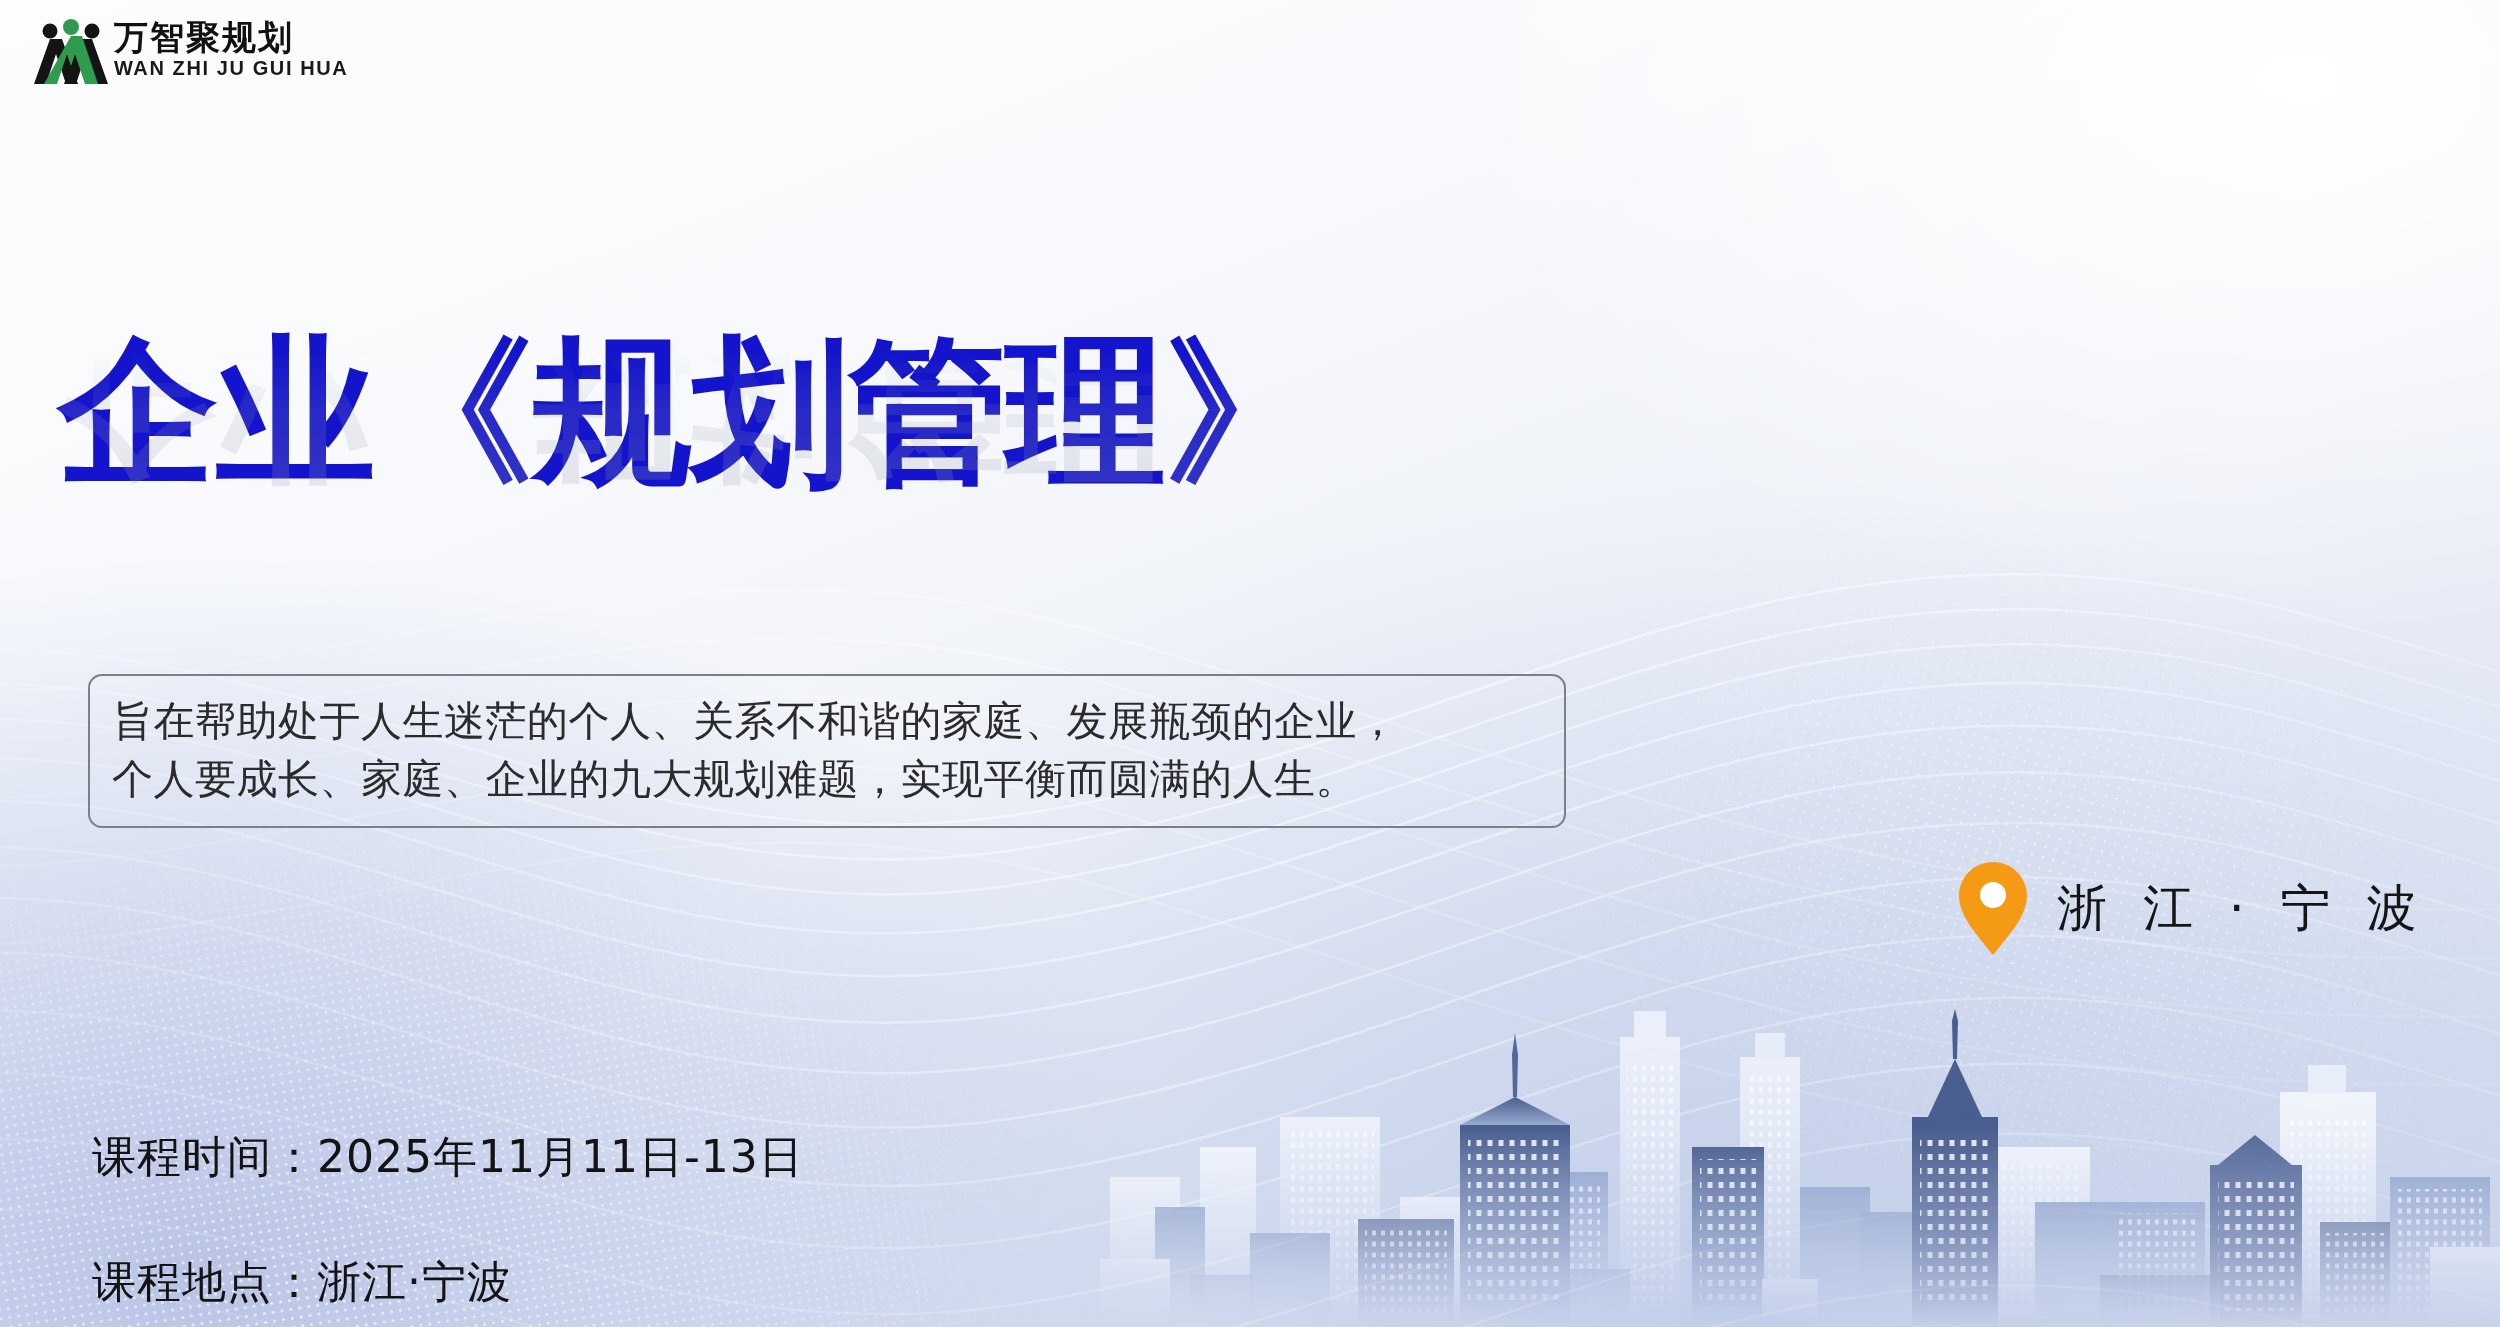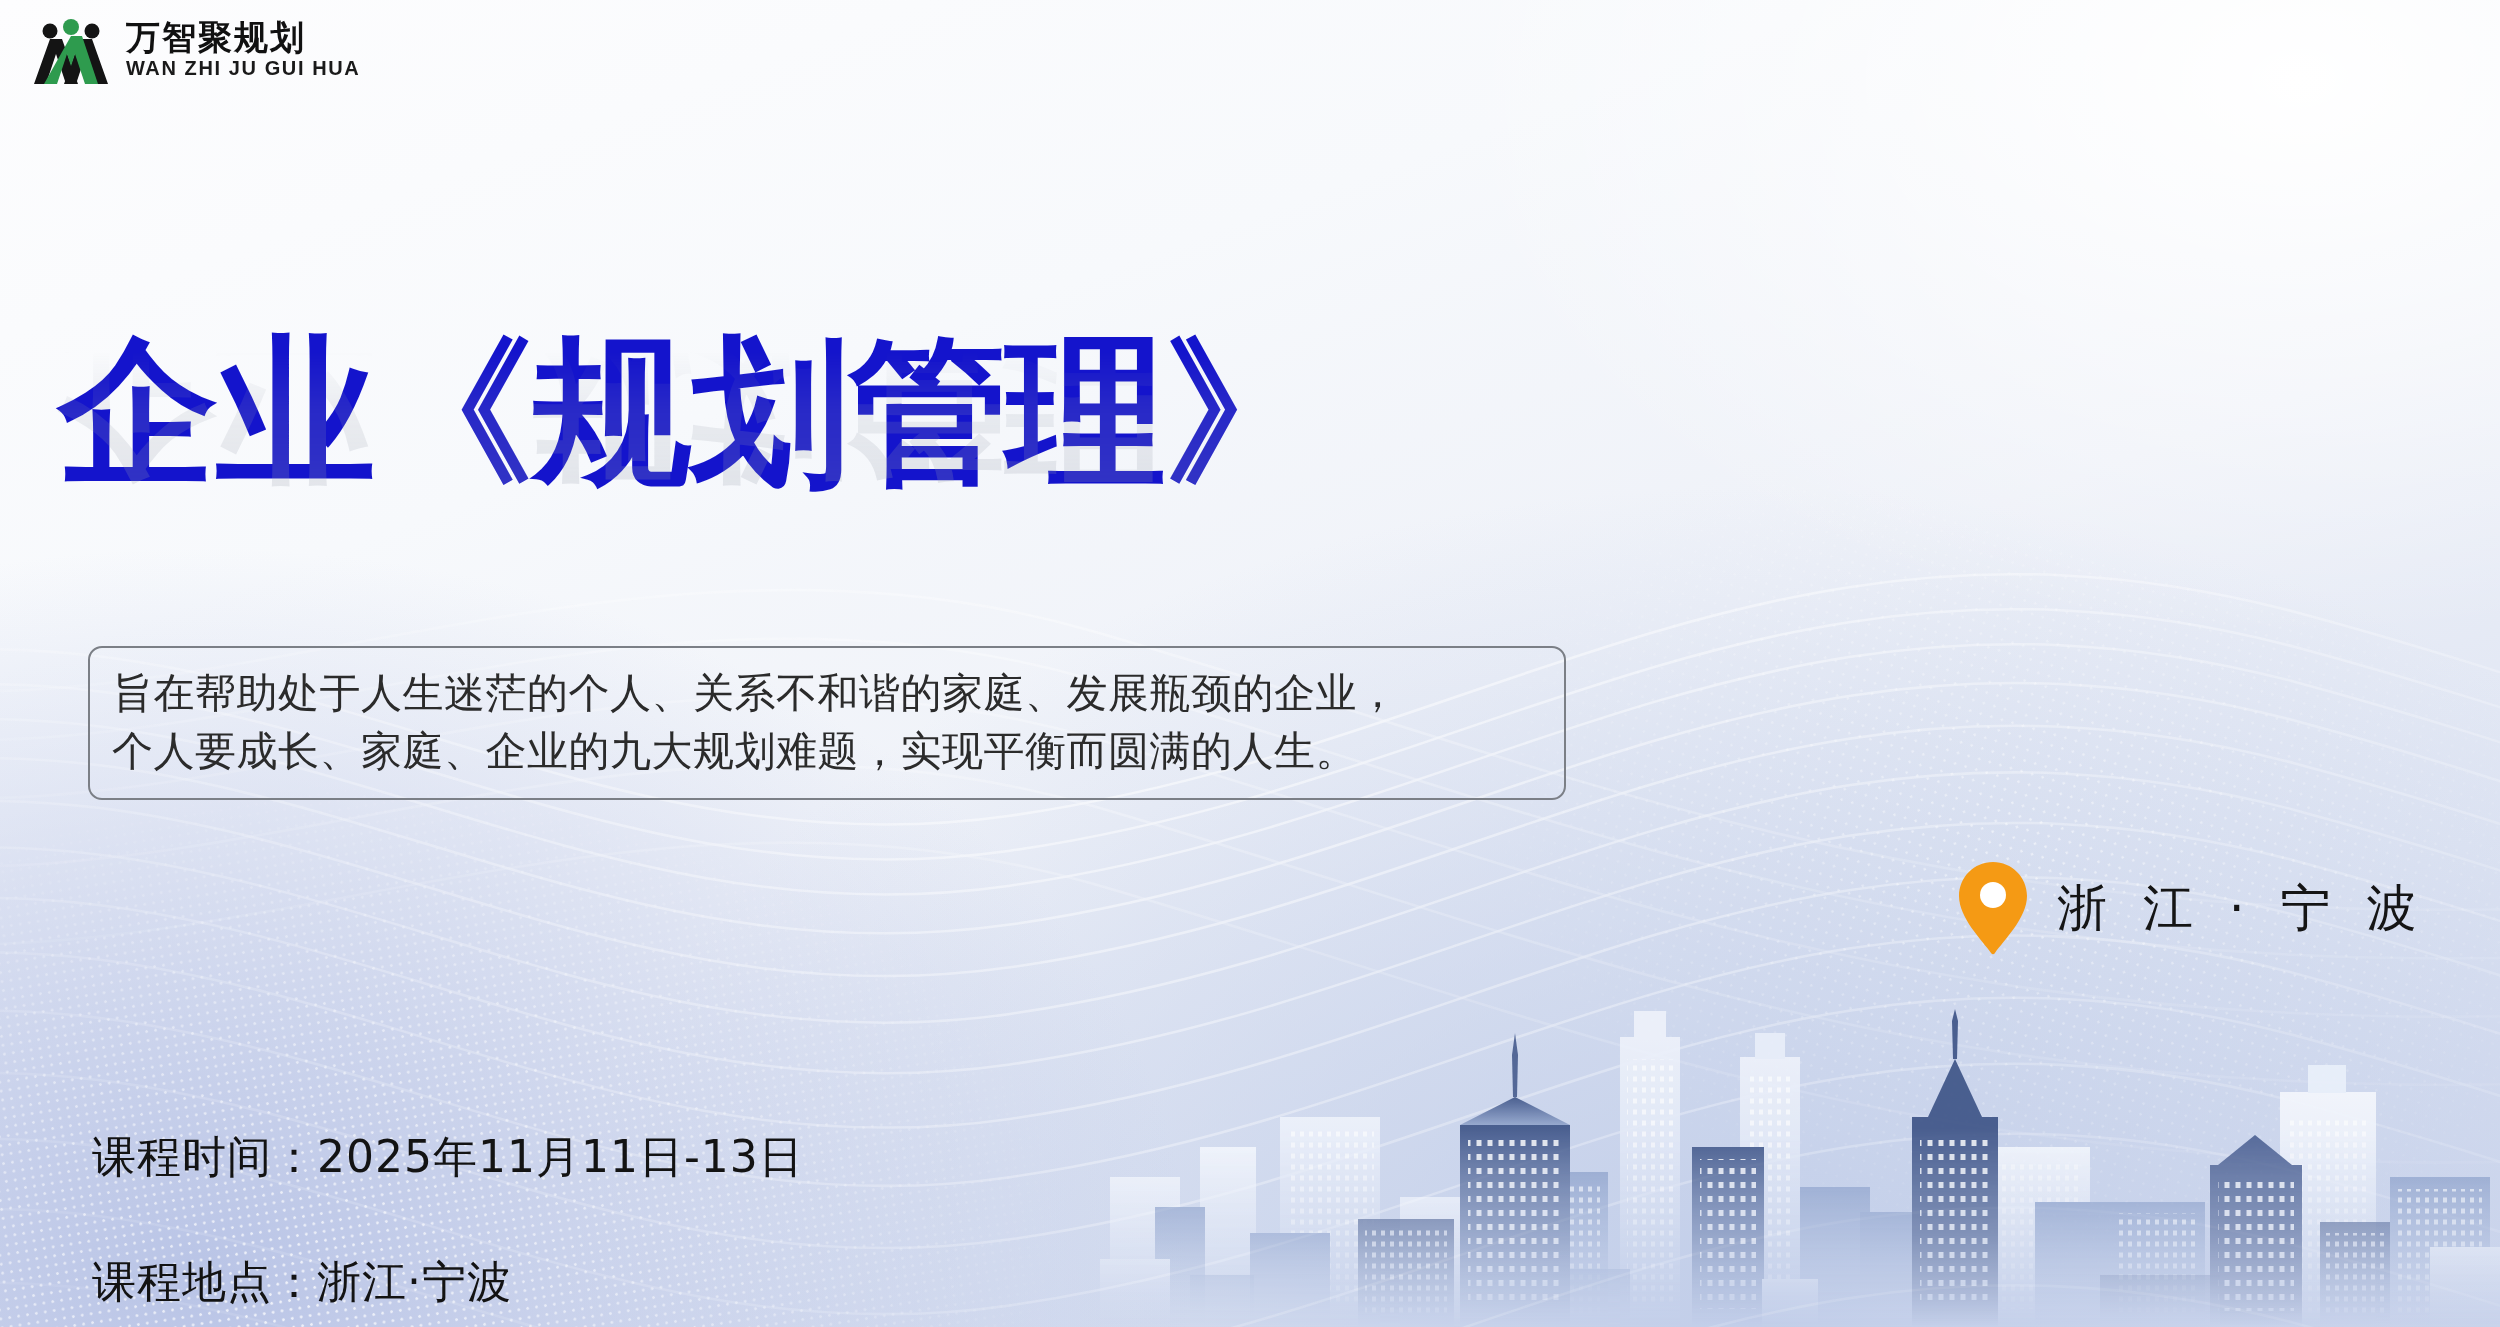"万智聚规划" .logo-block { gap: 16px -> 4px }
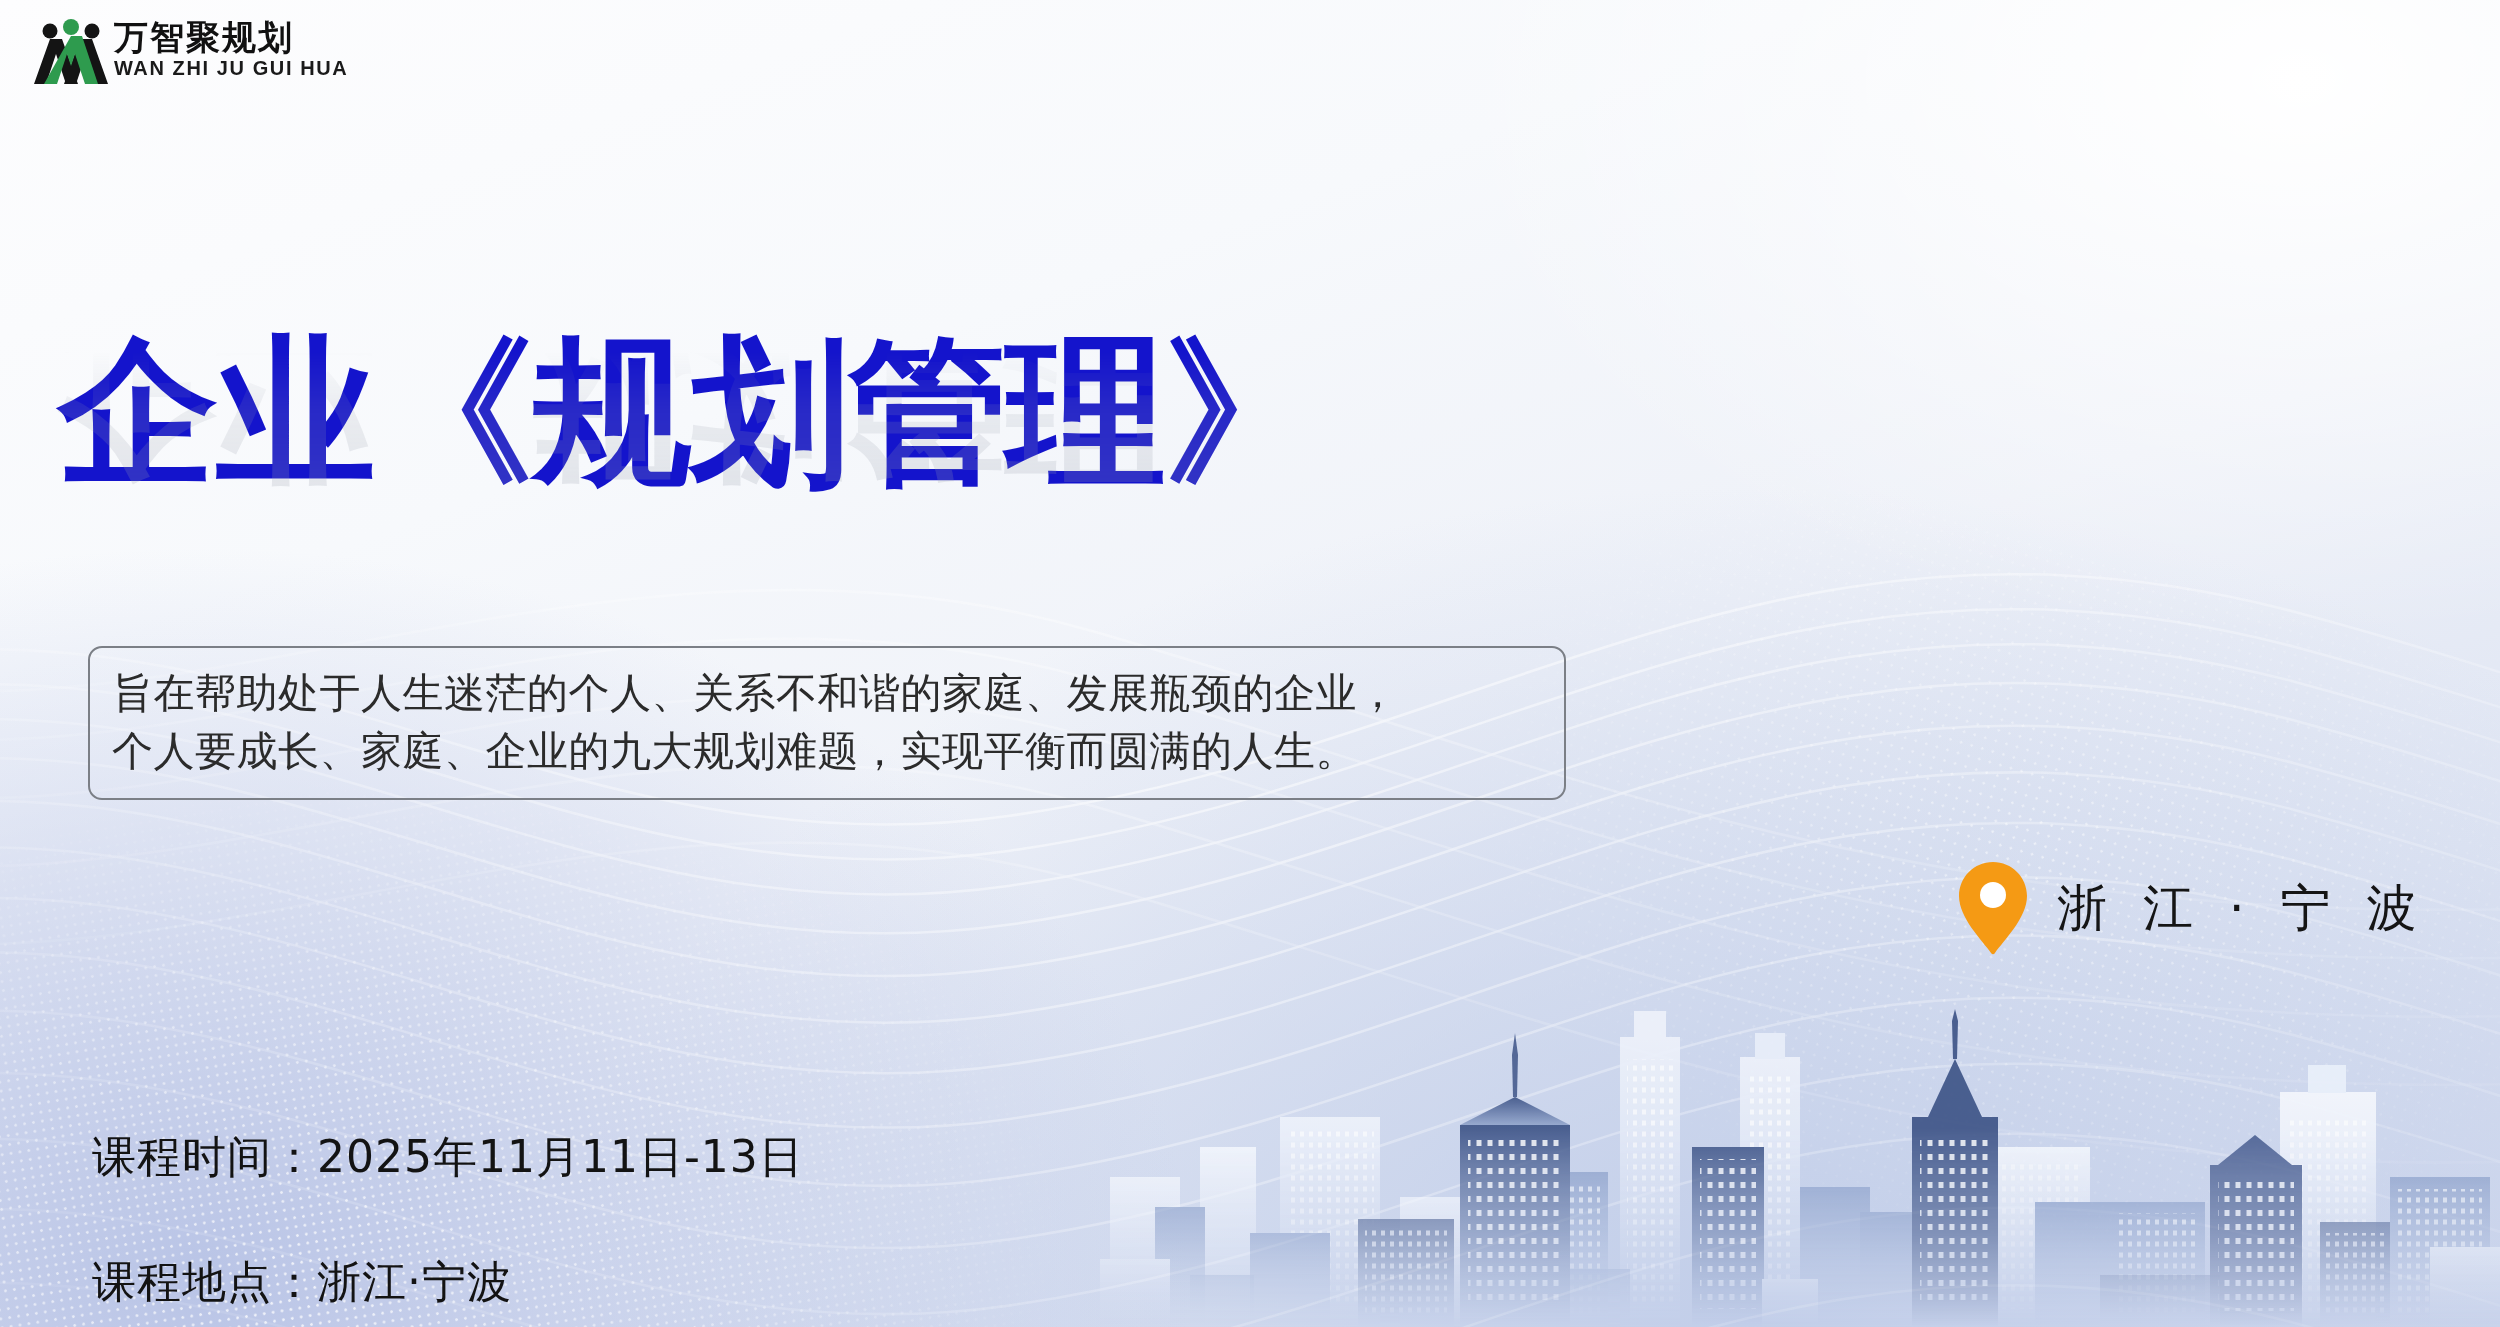"旨在帮助处于人生迷茫的个人、关系不和谐的家庭、发展瓶颈的企业，" .desc-box { top: 646px -> 674px }
